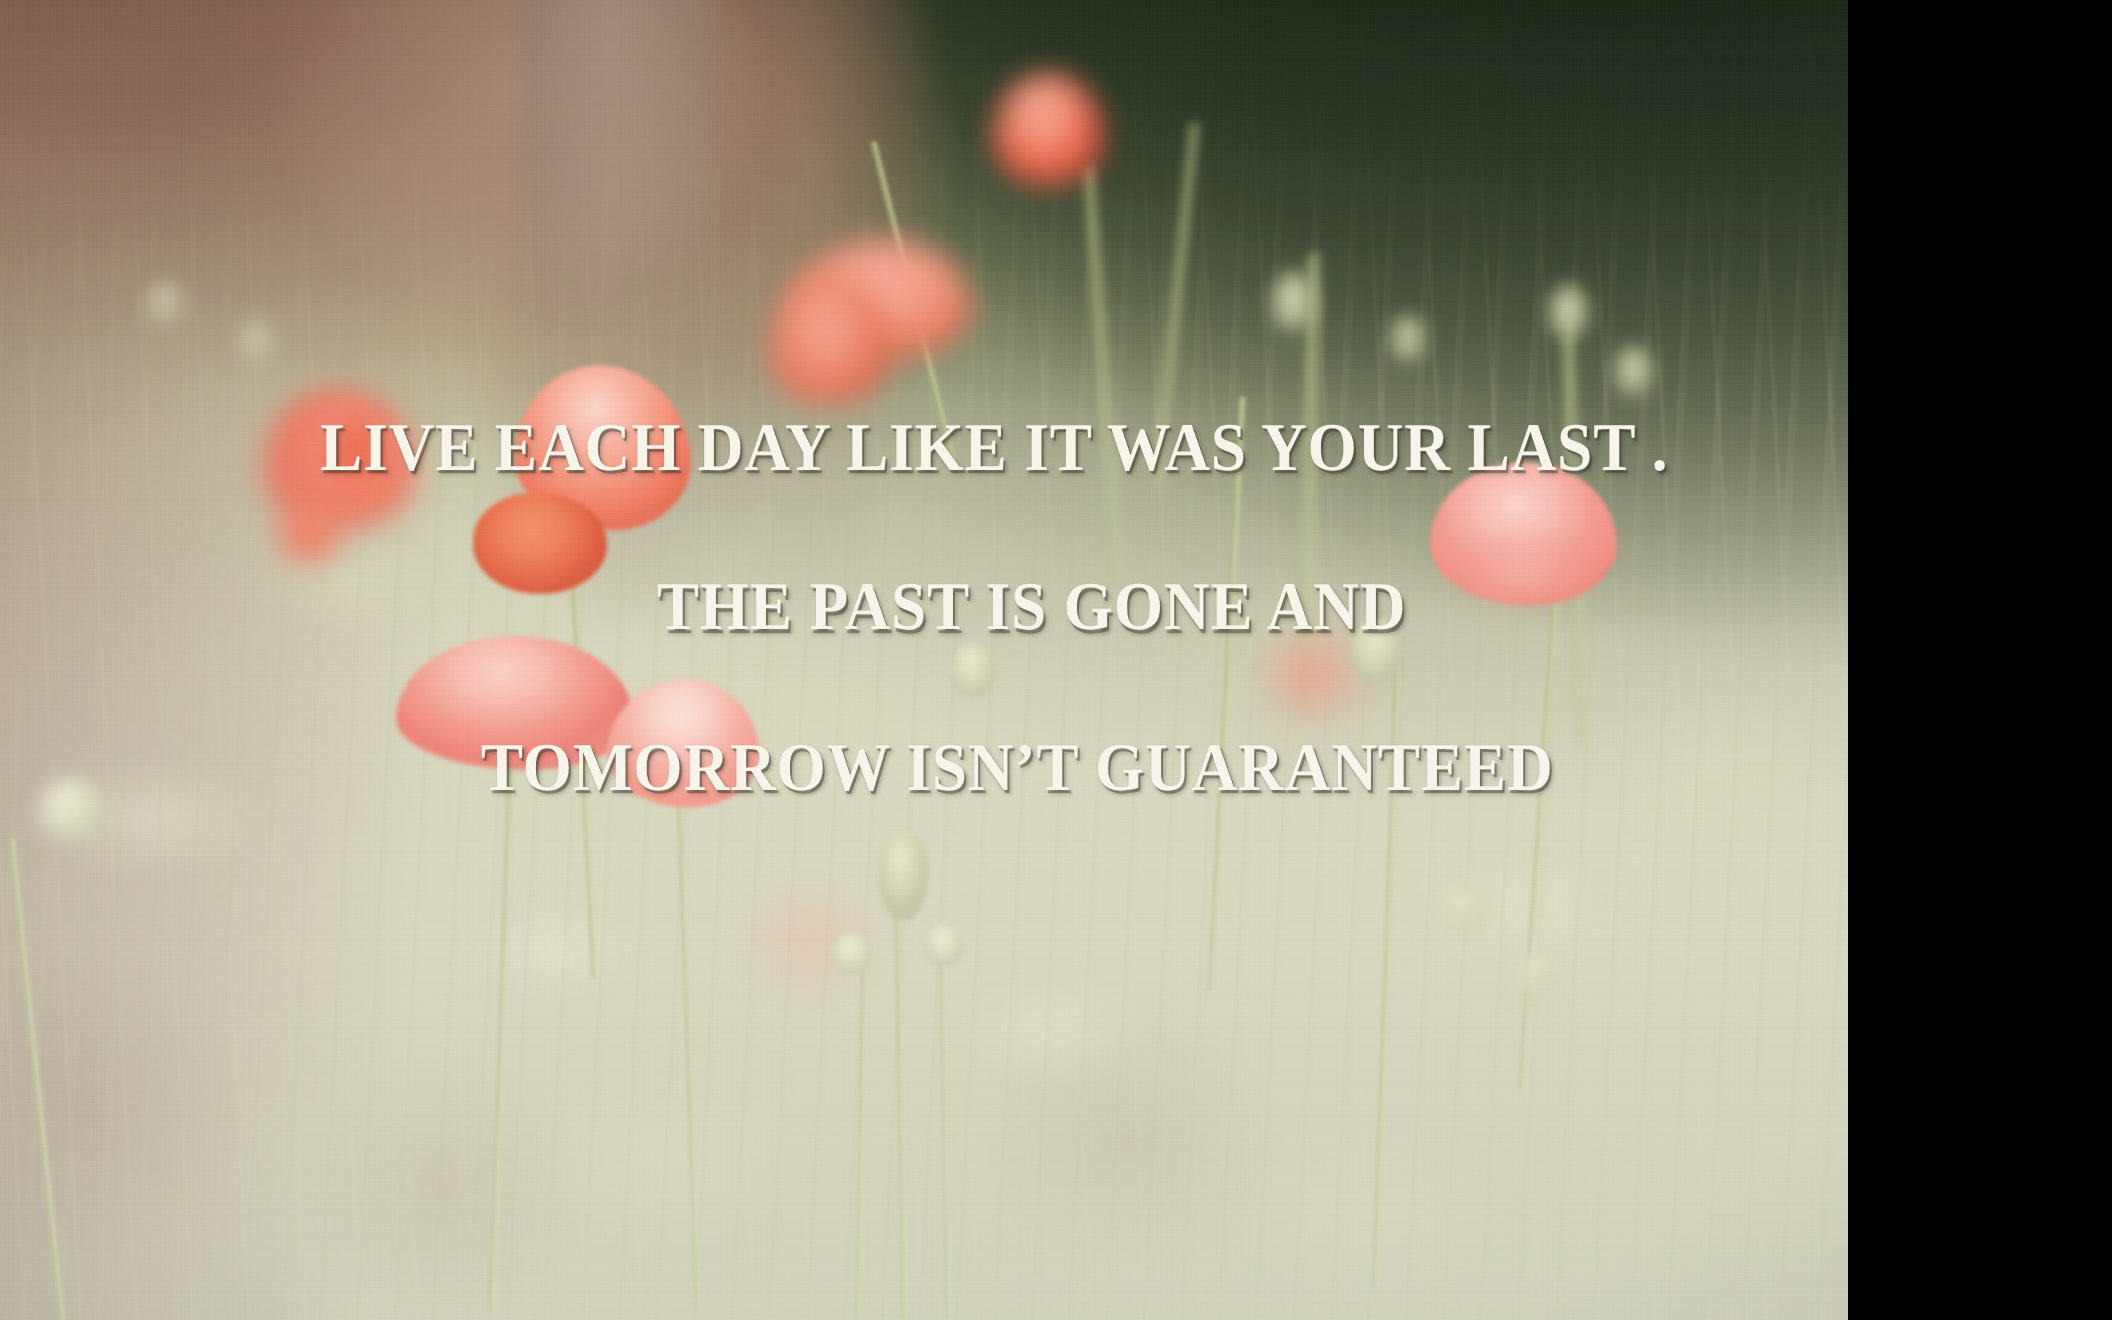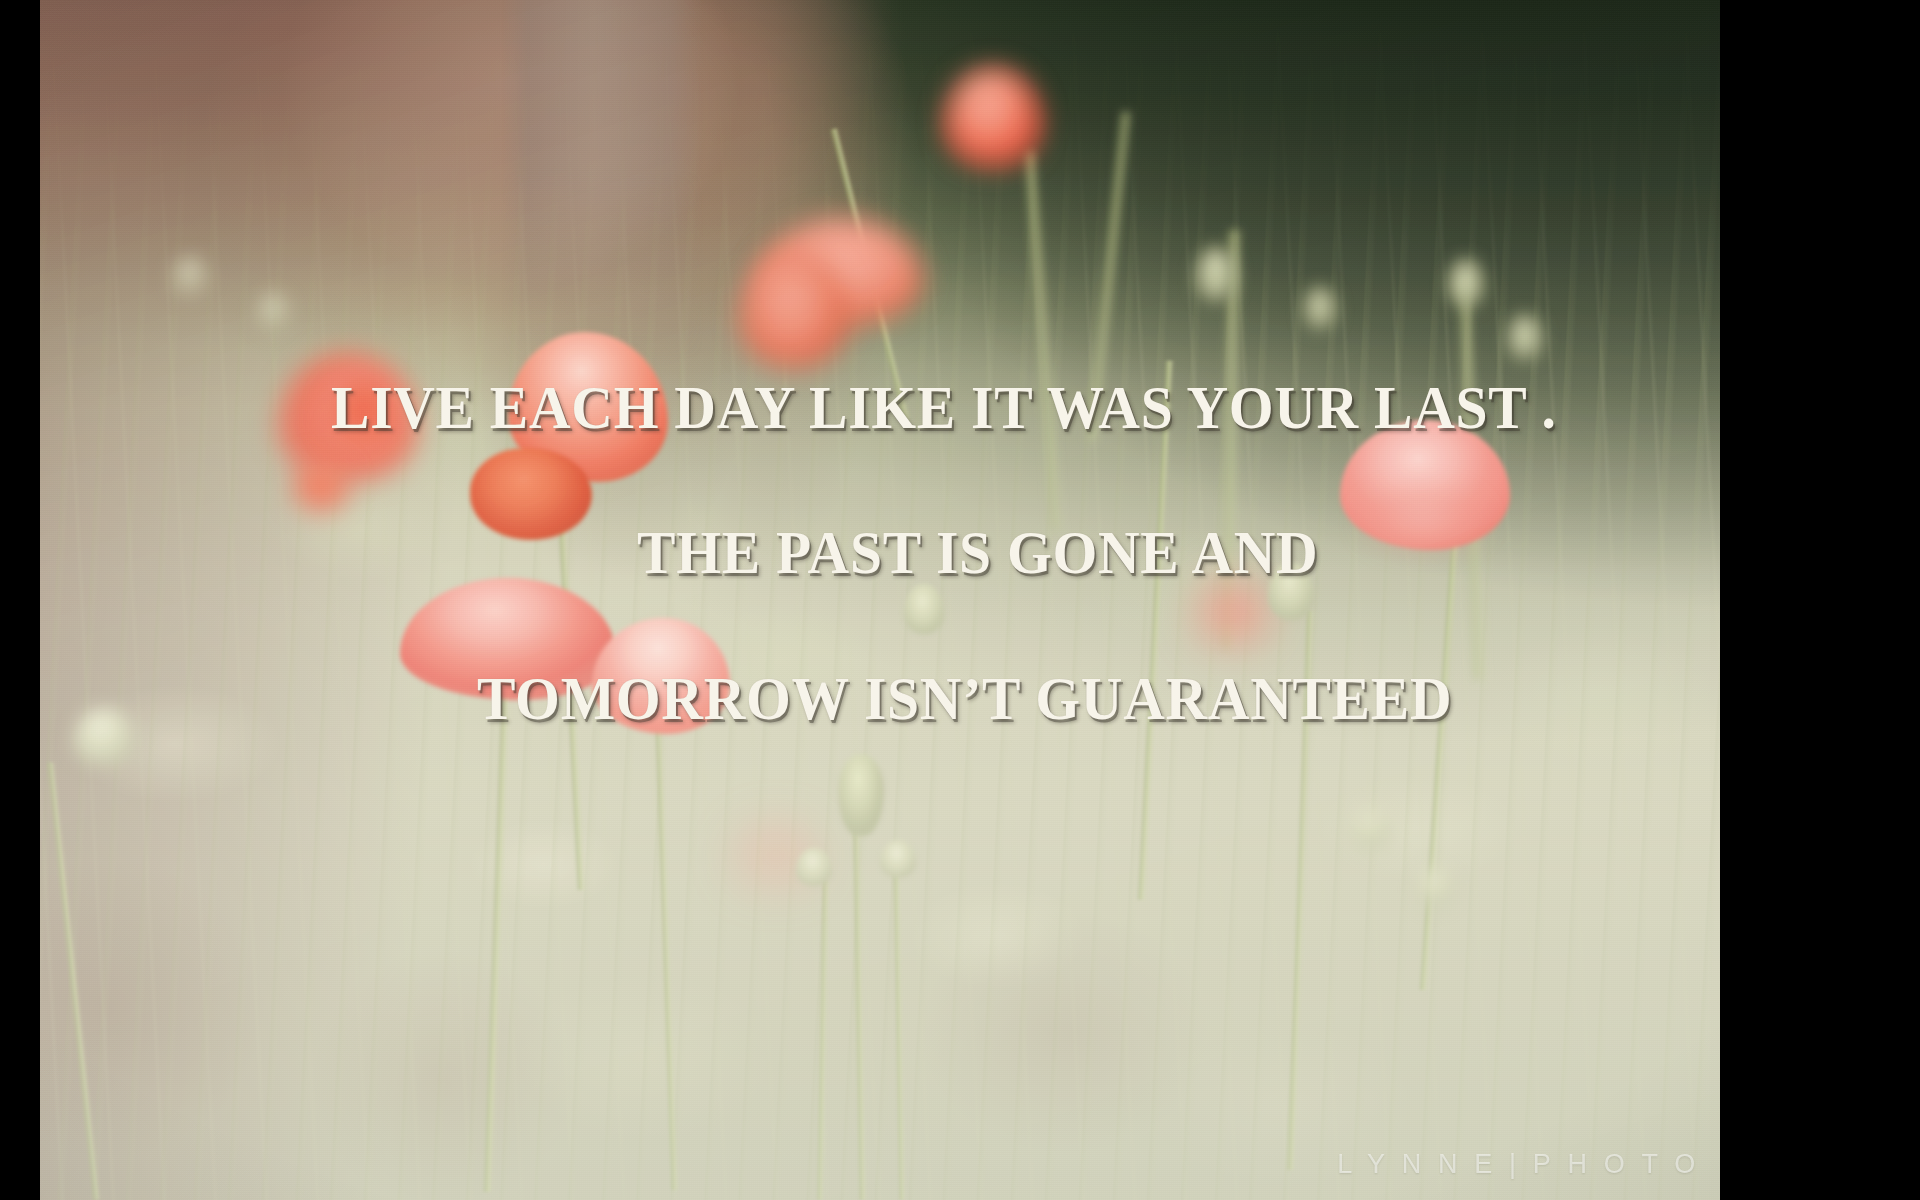"LIVE EACH DAY LIKE IT" #stage { margin-left: 40px -> none }
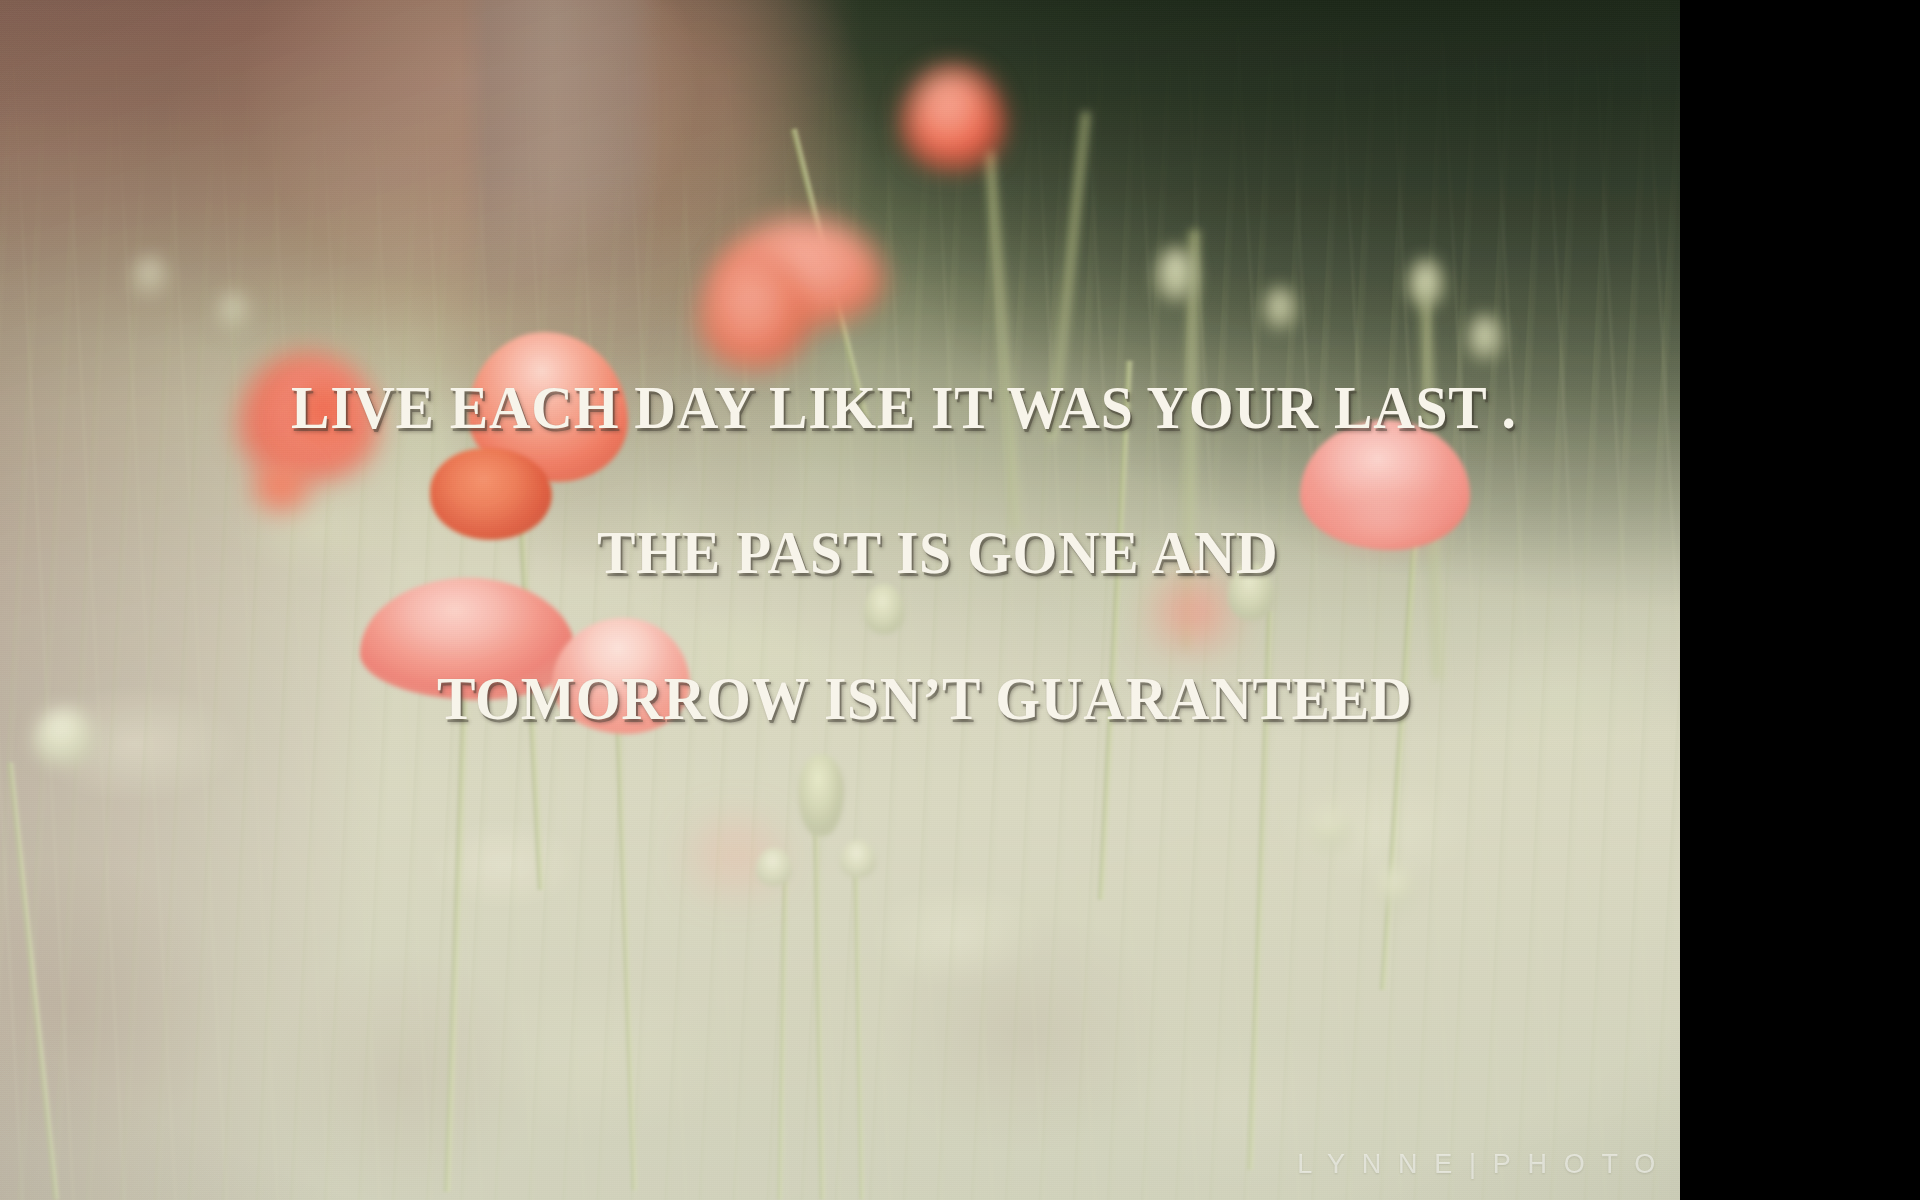"LYNNE|PHOTO" div { html: <div>LYNNE|PHOTO</div> -> none }
